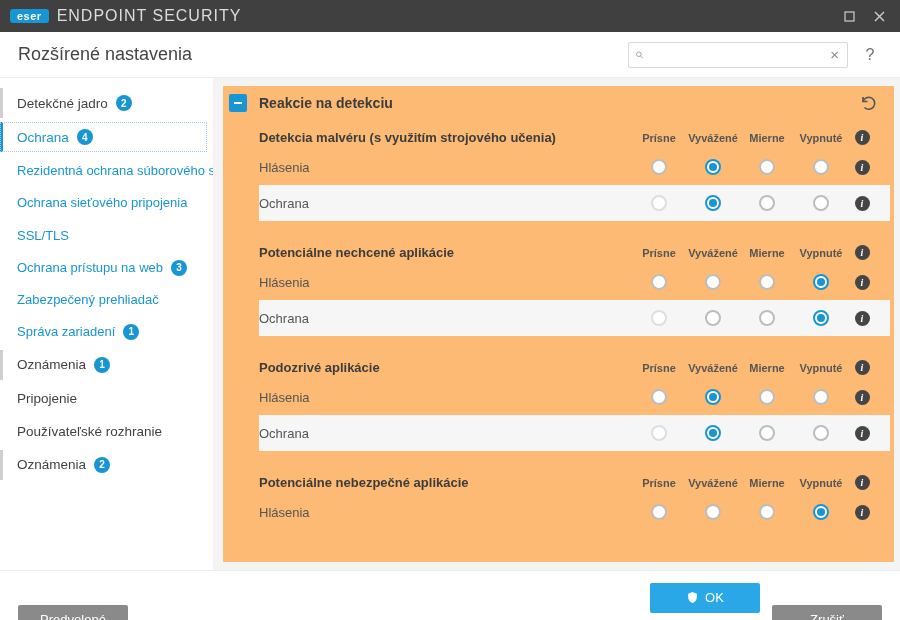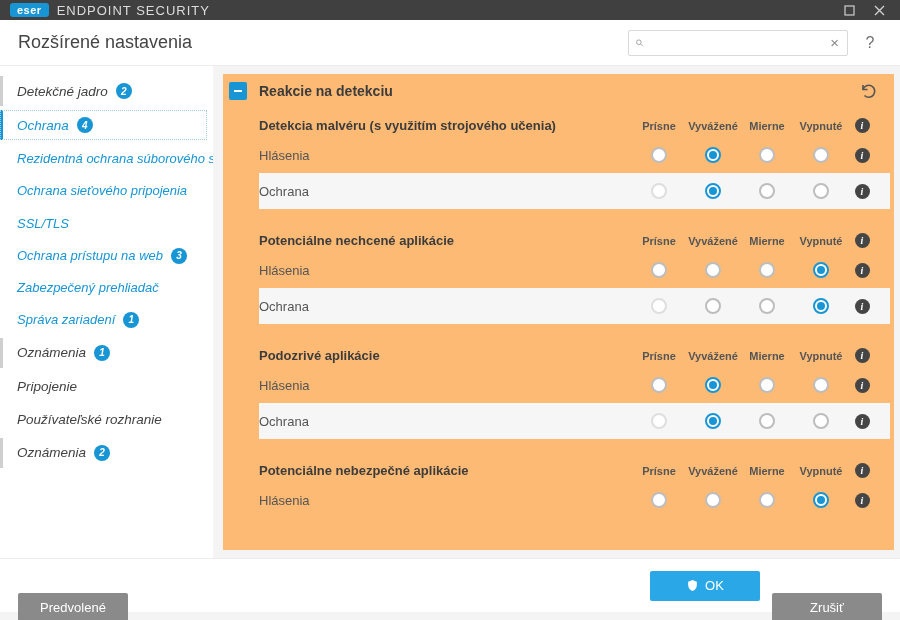"eser" .titlebar { height: 20px -> 32px }
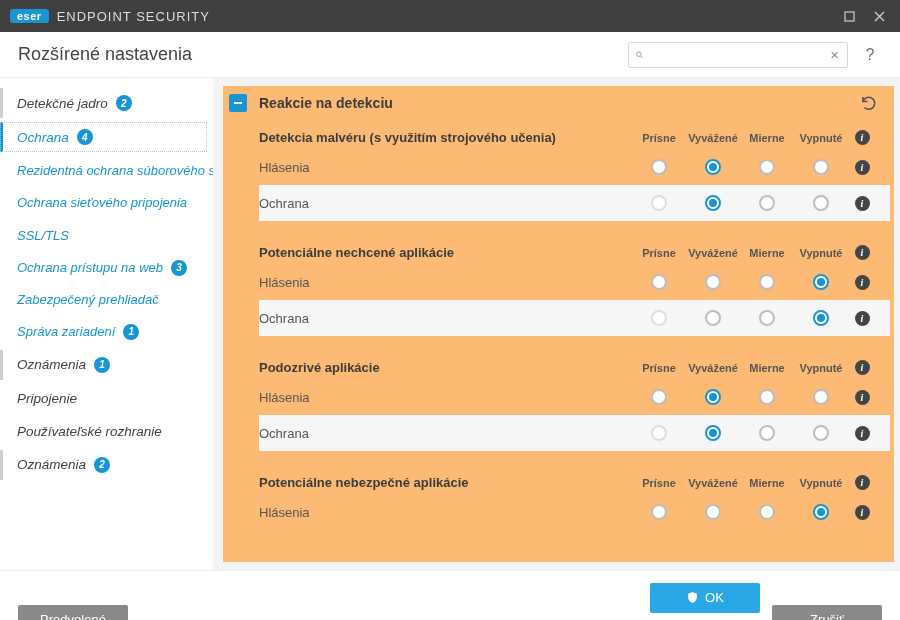"ENDPOINT SECURITY" .titlebar .title-text { font-size: 13px -> 16px }
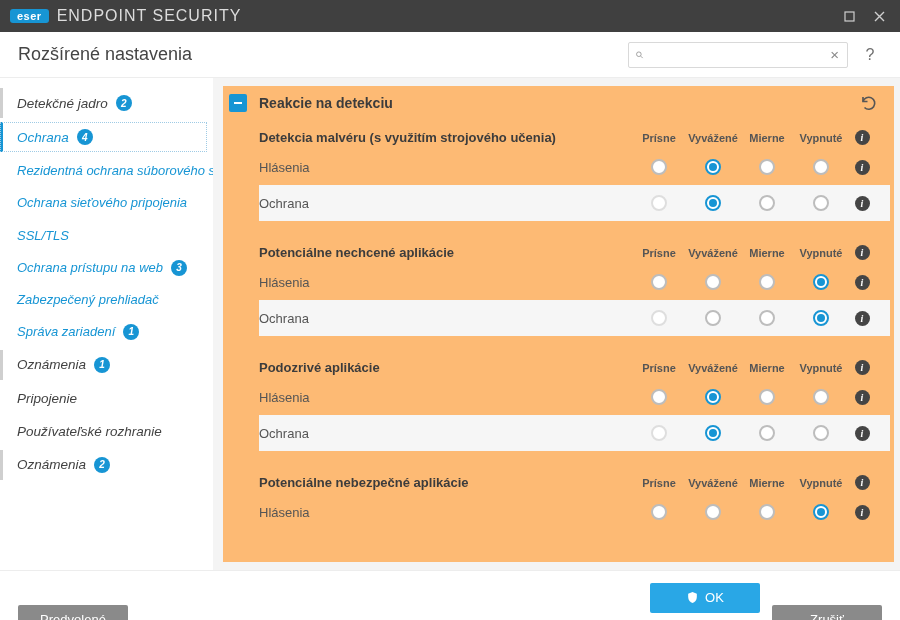"Detekčné jadro" .nav-item { font-style: italic -> none }
